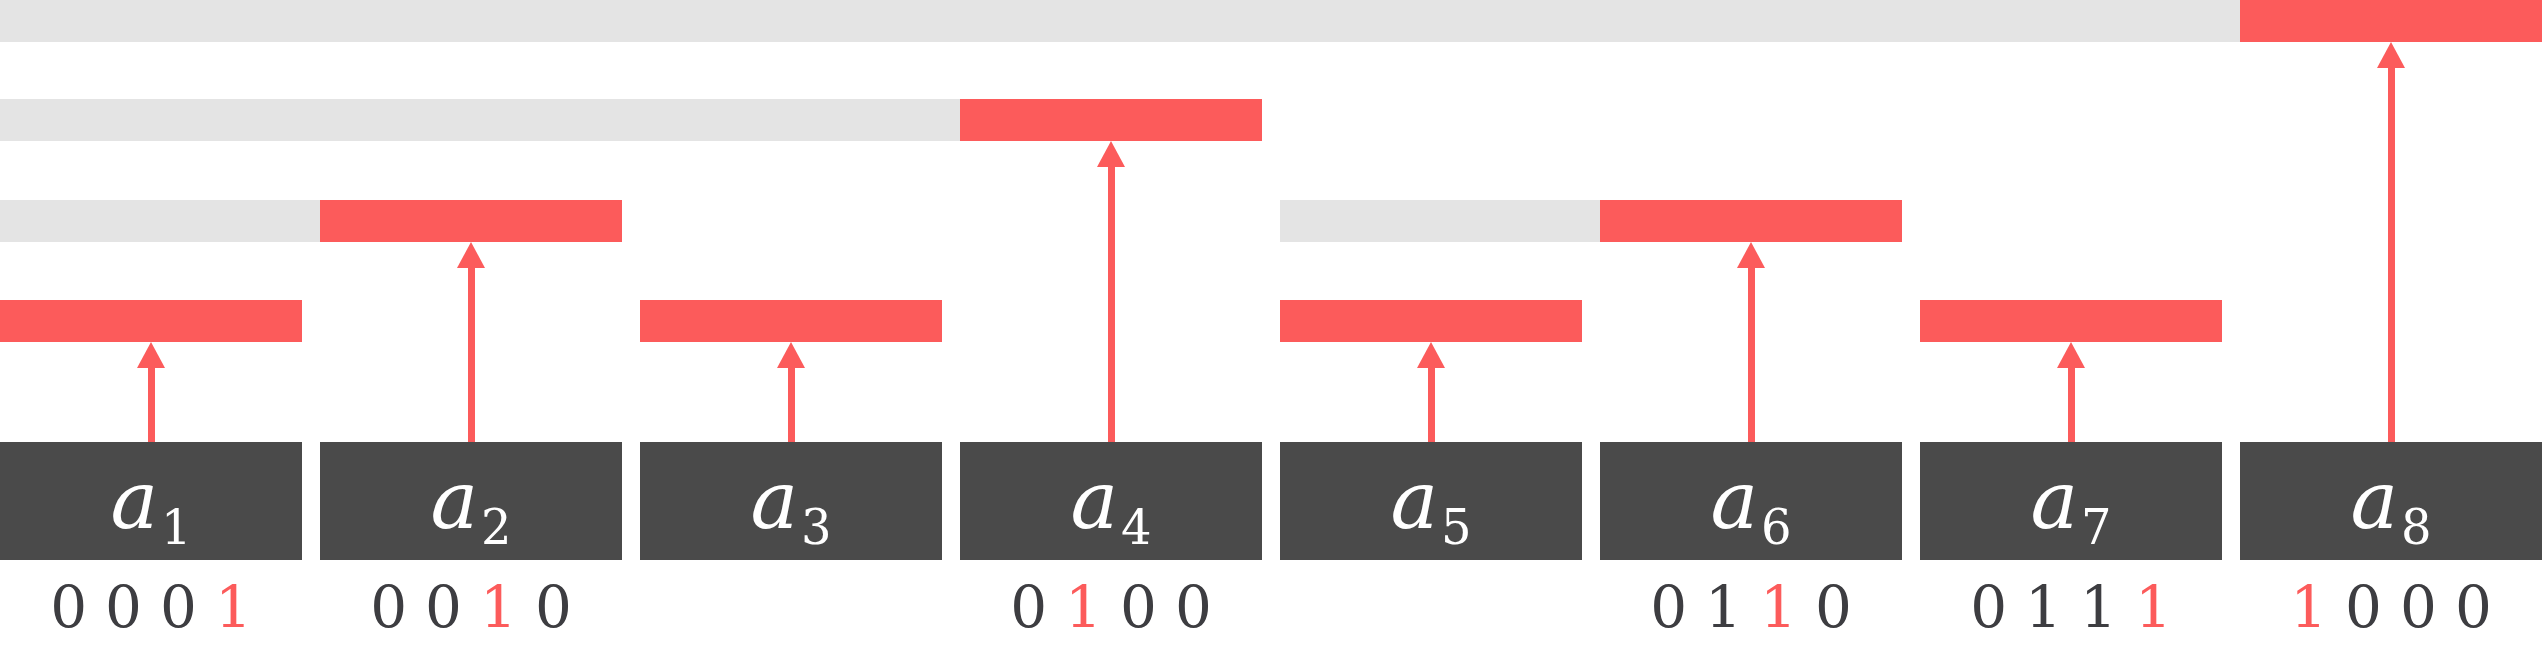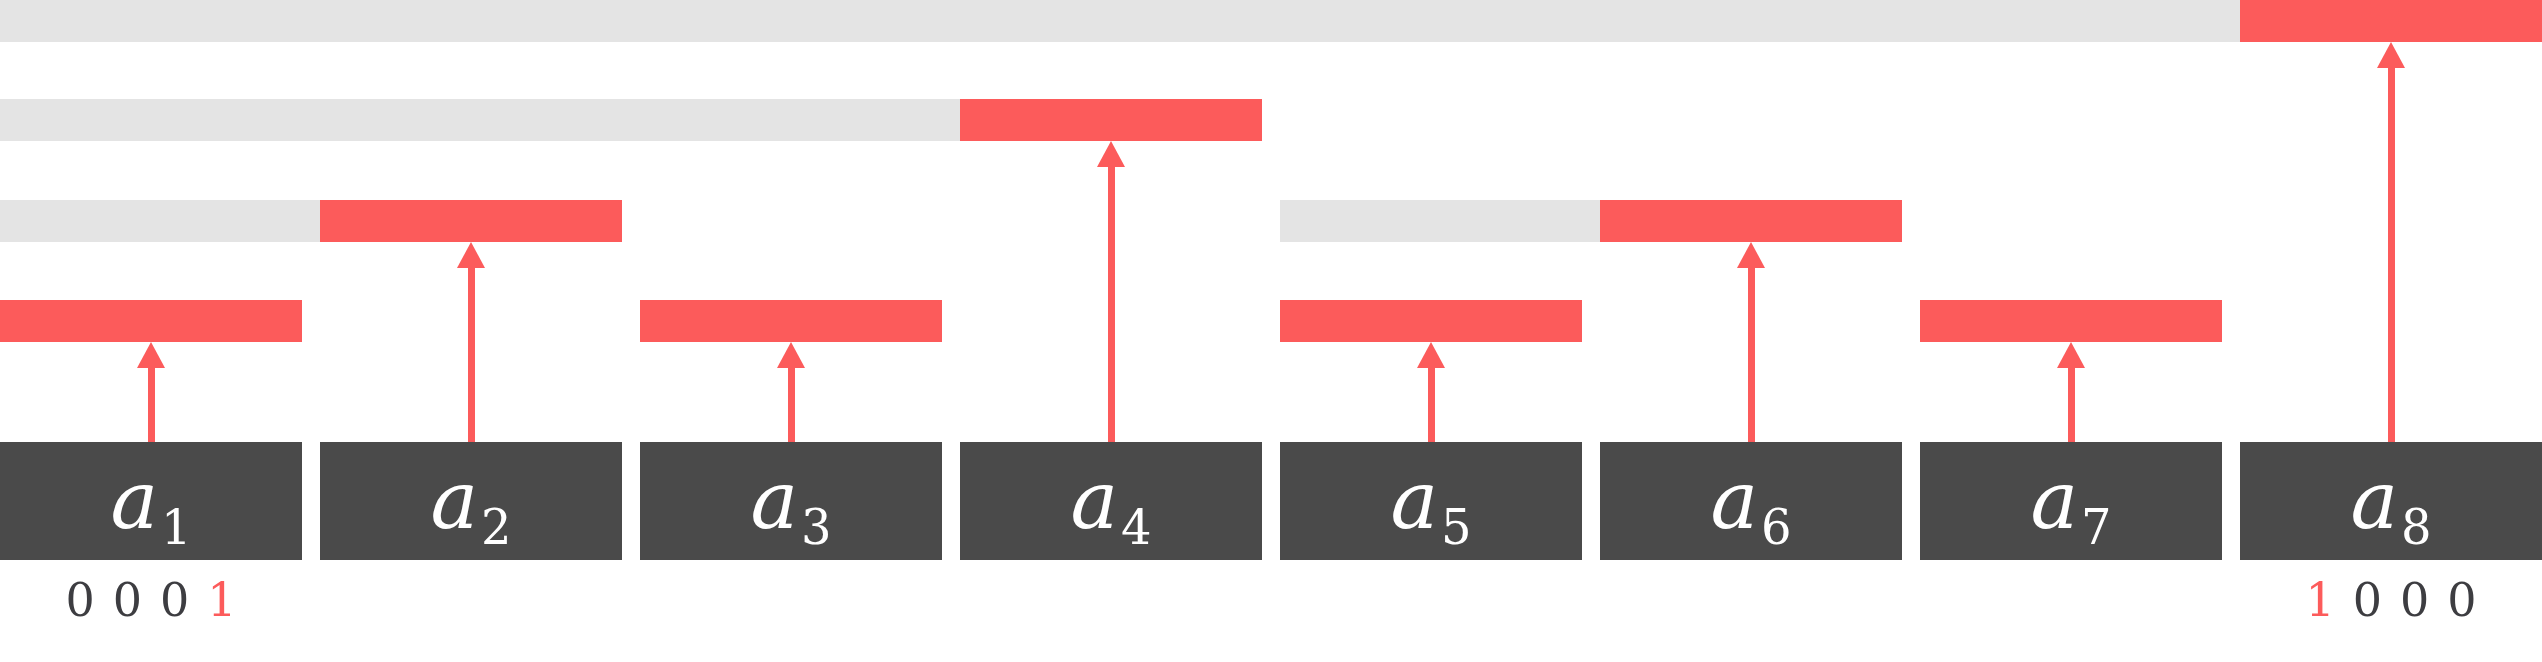"0 0 0 1" .bits { font-size: 46px -> 58px }
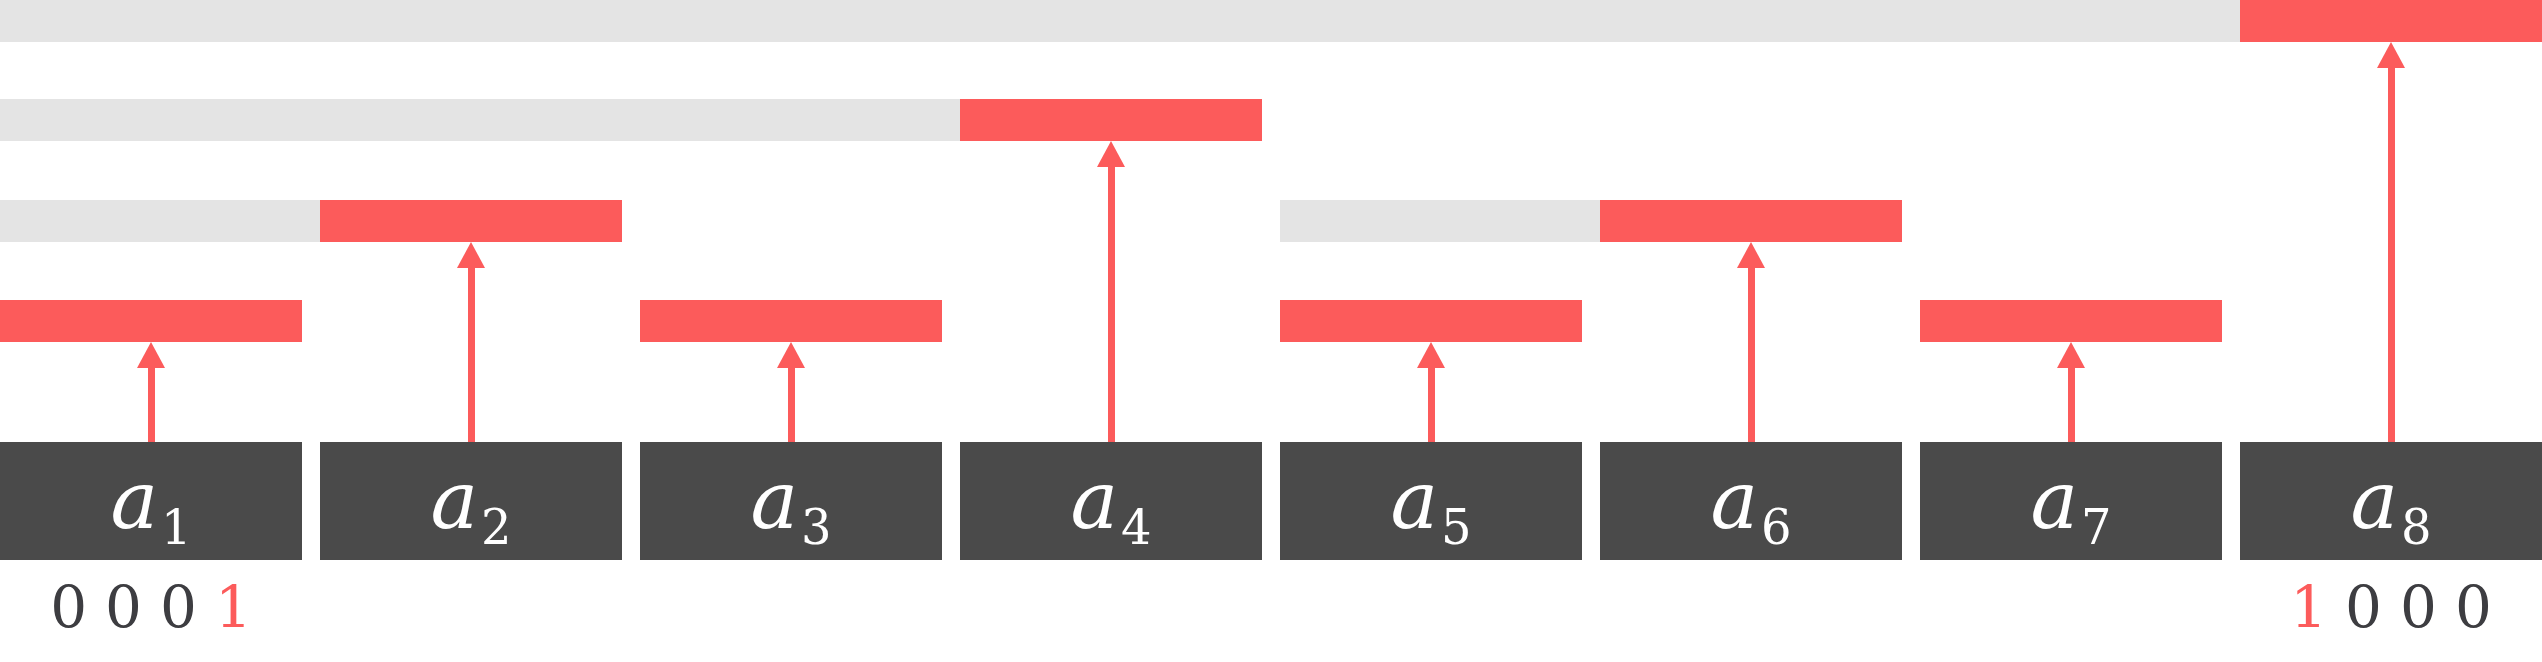"0 0 1 0" div.bits { html: none -> <div> <span>0</span><span>0</span><span>1</span><span>0</span> </div> }
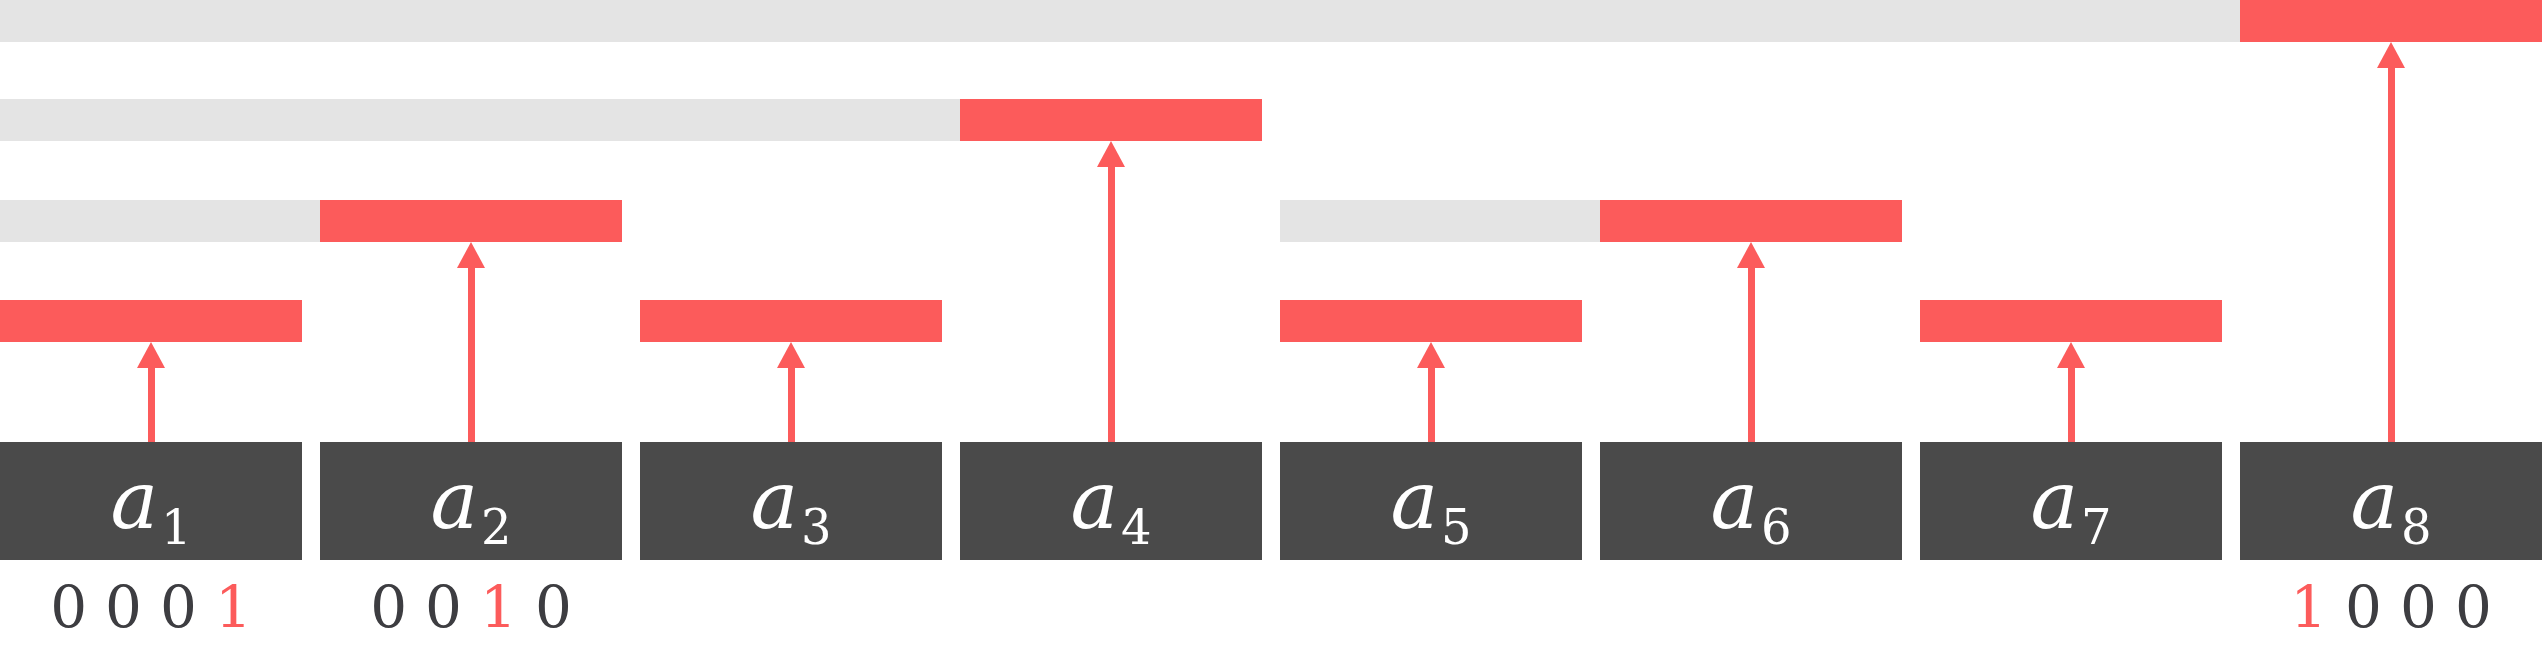"0 1 0 0" div.bits { html: none -> <div> <span>0</span><span>1</span><span>0</span><span>0</span> </div> }
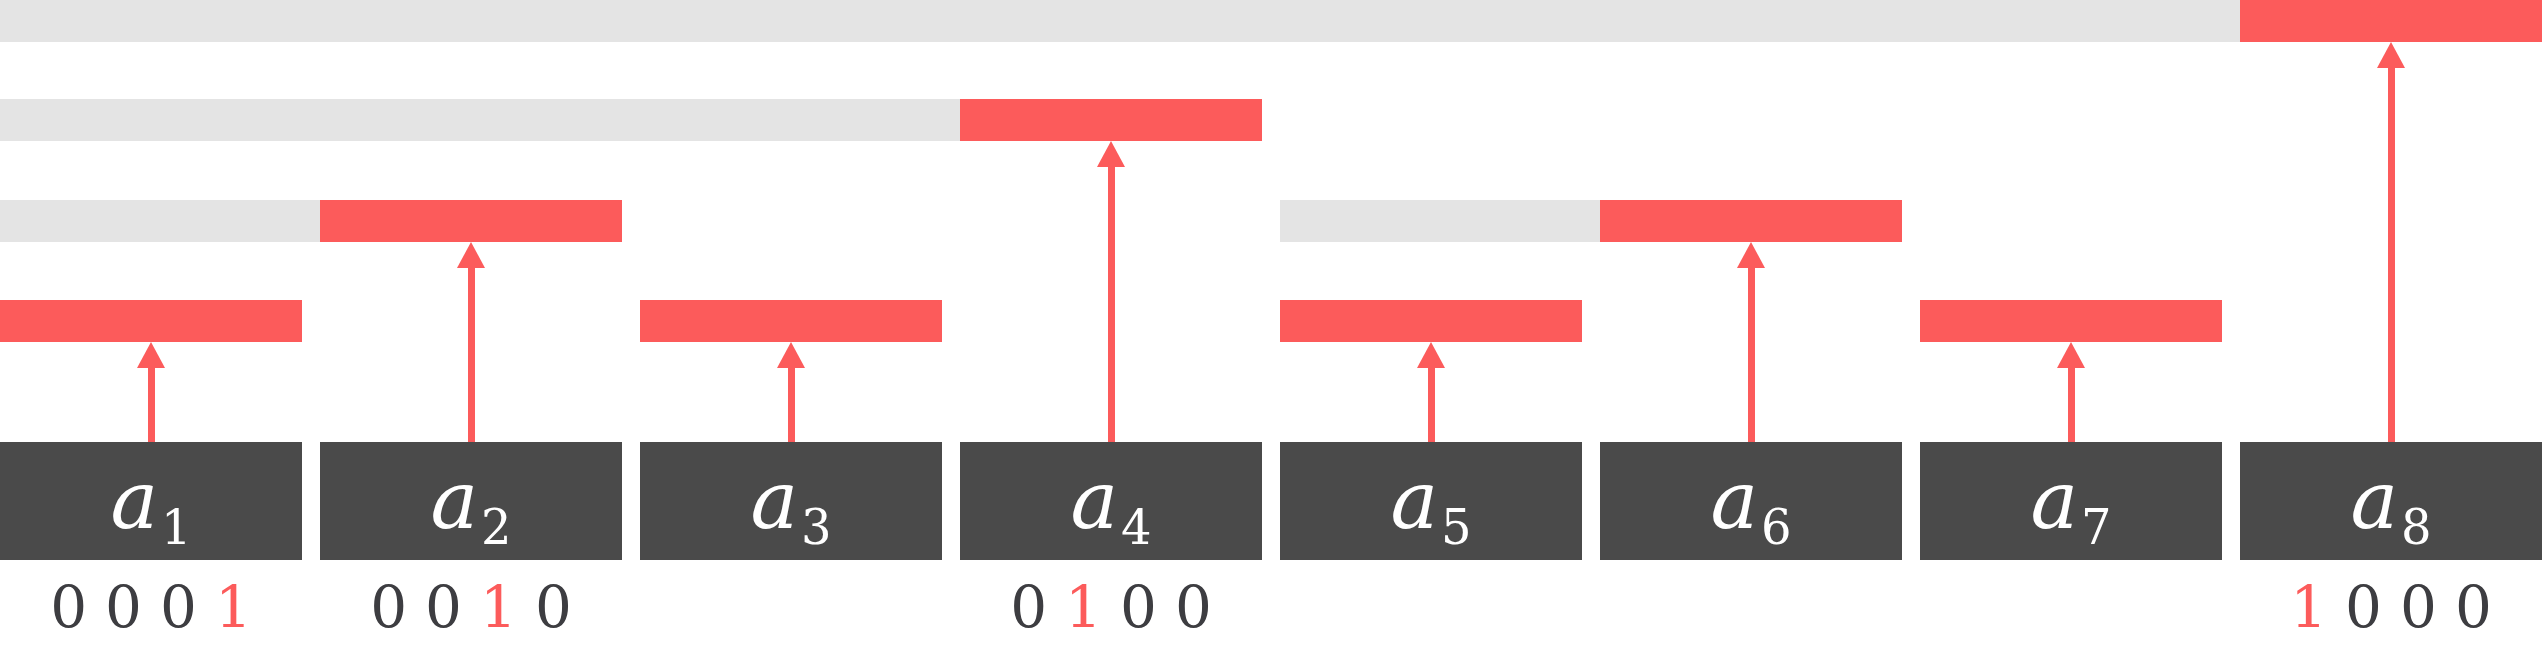"0 1 1 0" div.bits { html: none -> <div> <span>0</span><span>1</span><span>1</span><span>0</span> </div> }
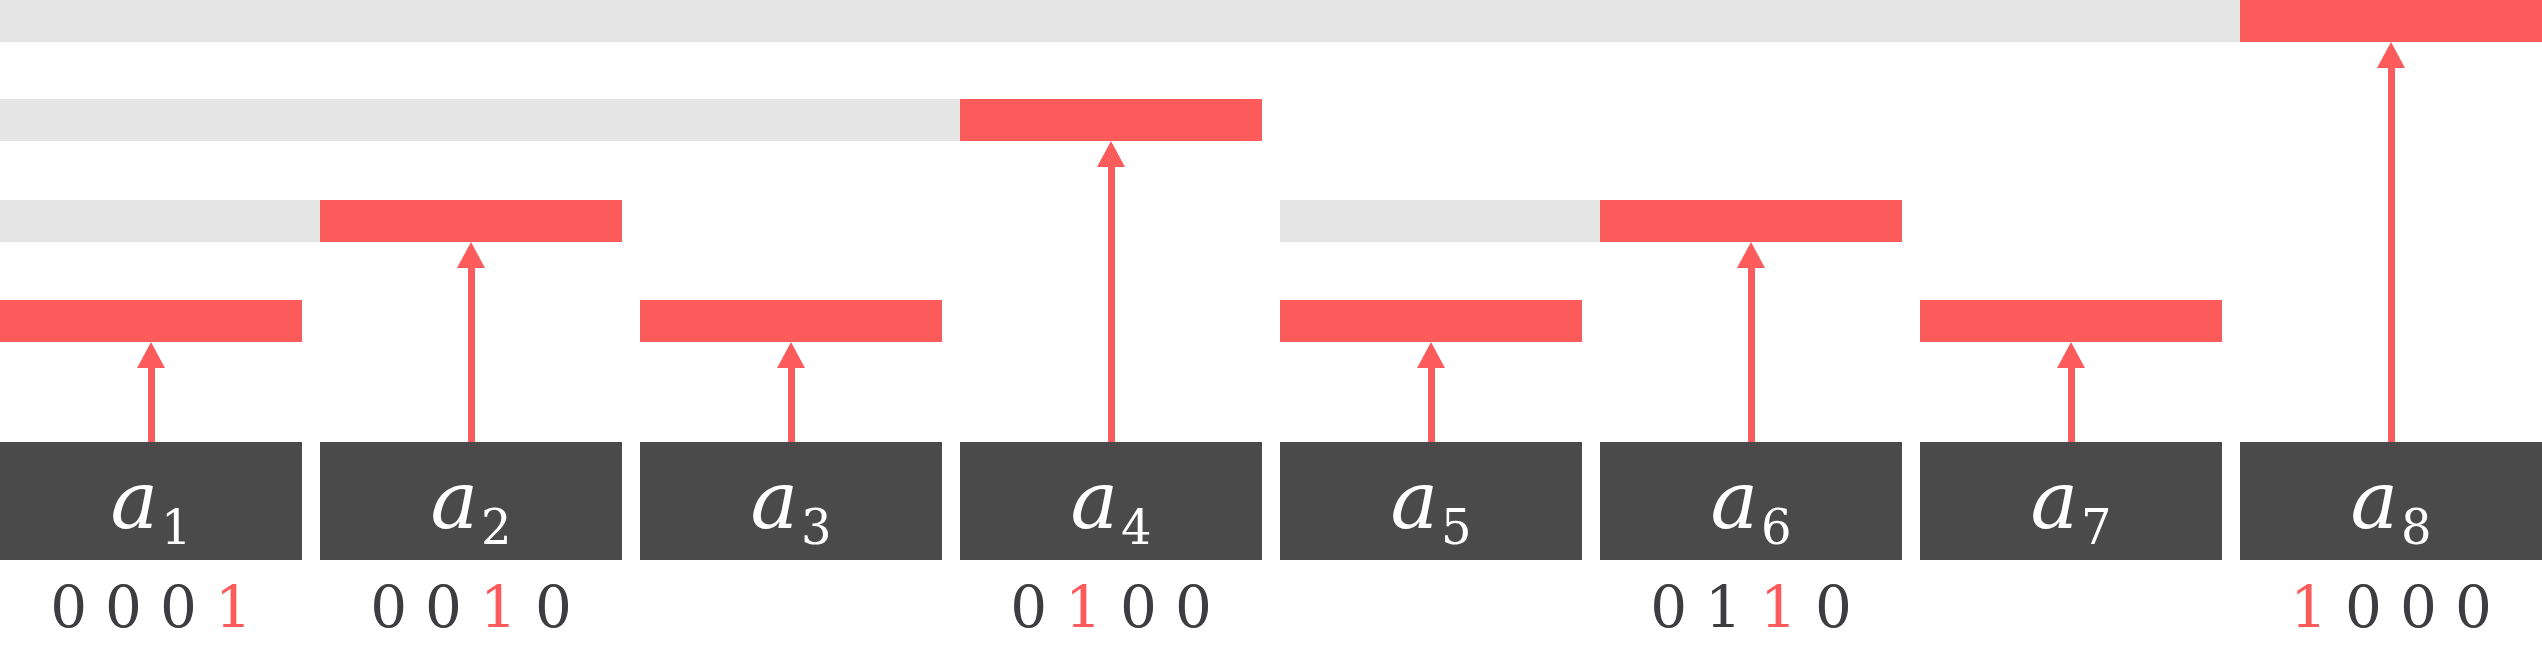"0 1 1 1" div.bits { html: none -> <div> <span>0</span><span>1</span><span>1</span><span>1</span> </div> }
